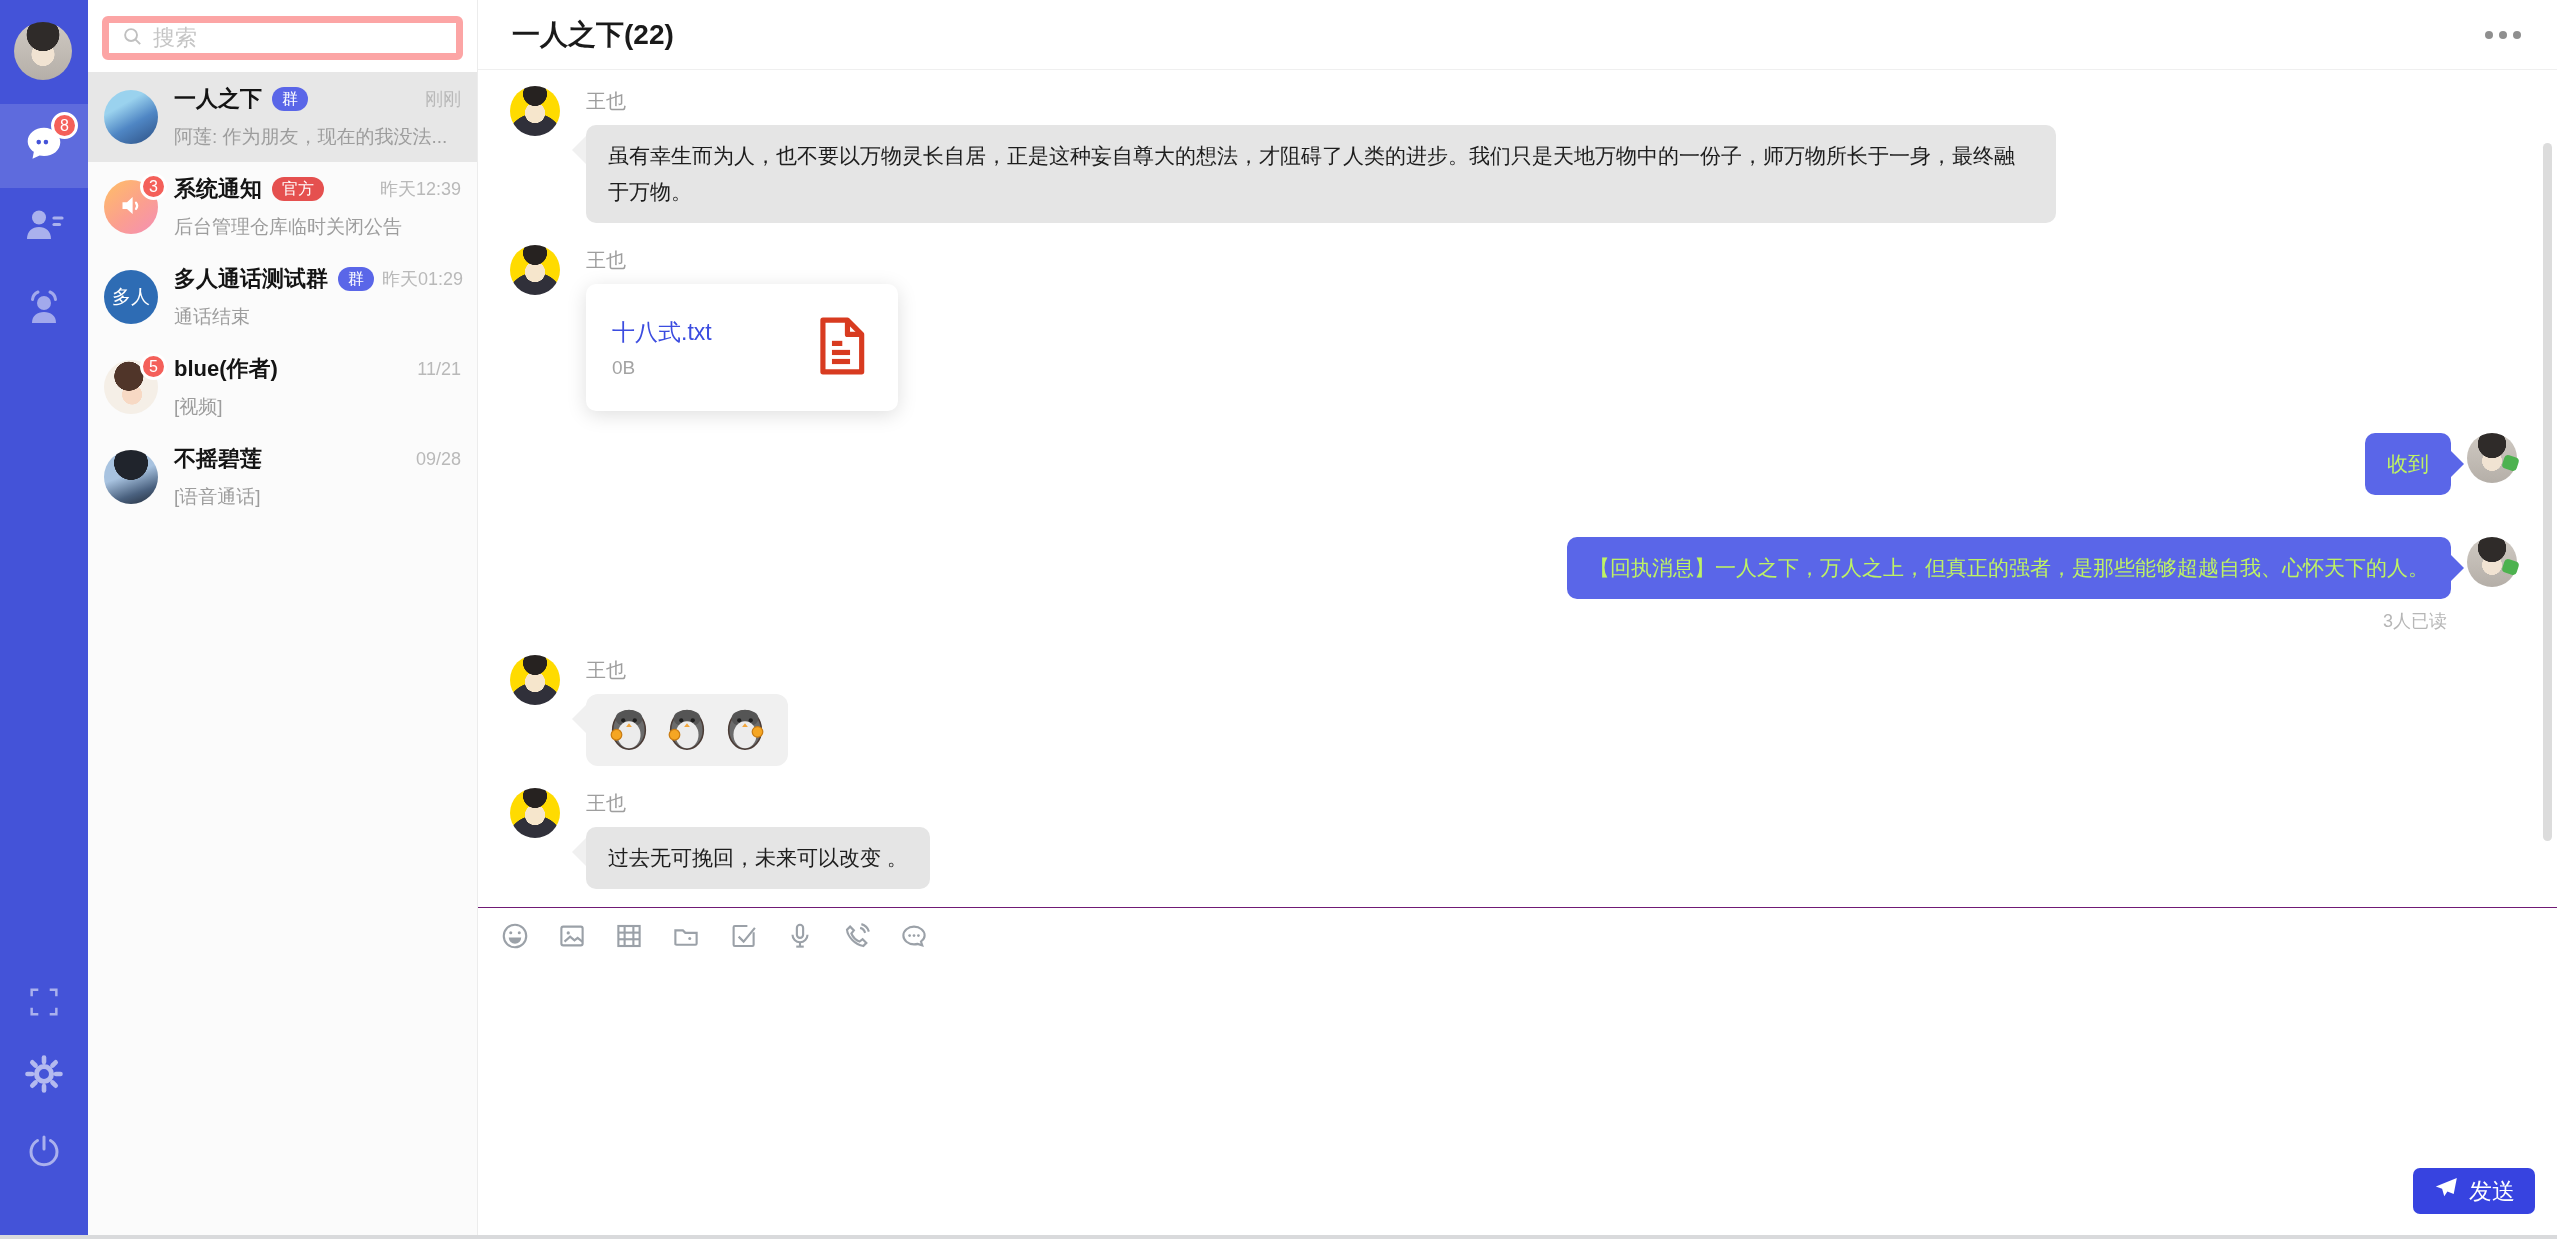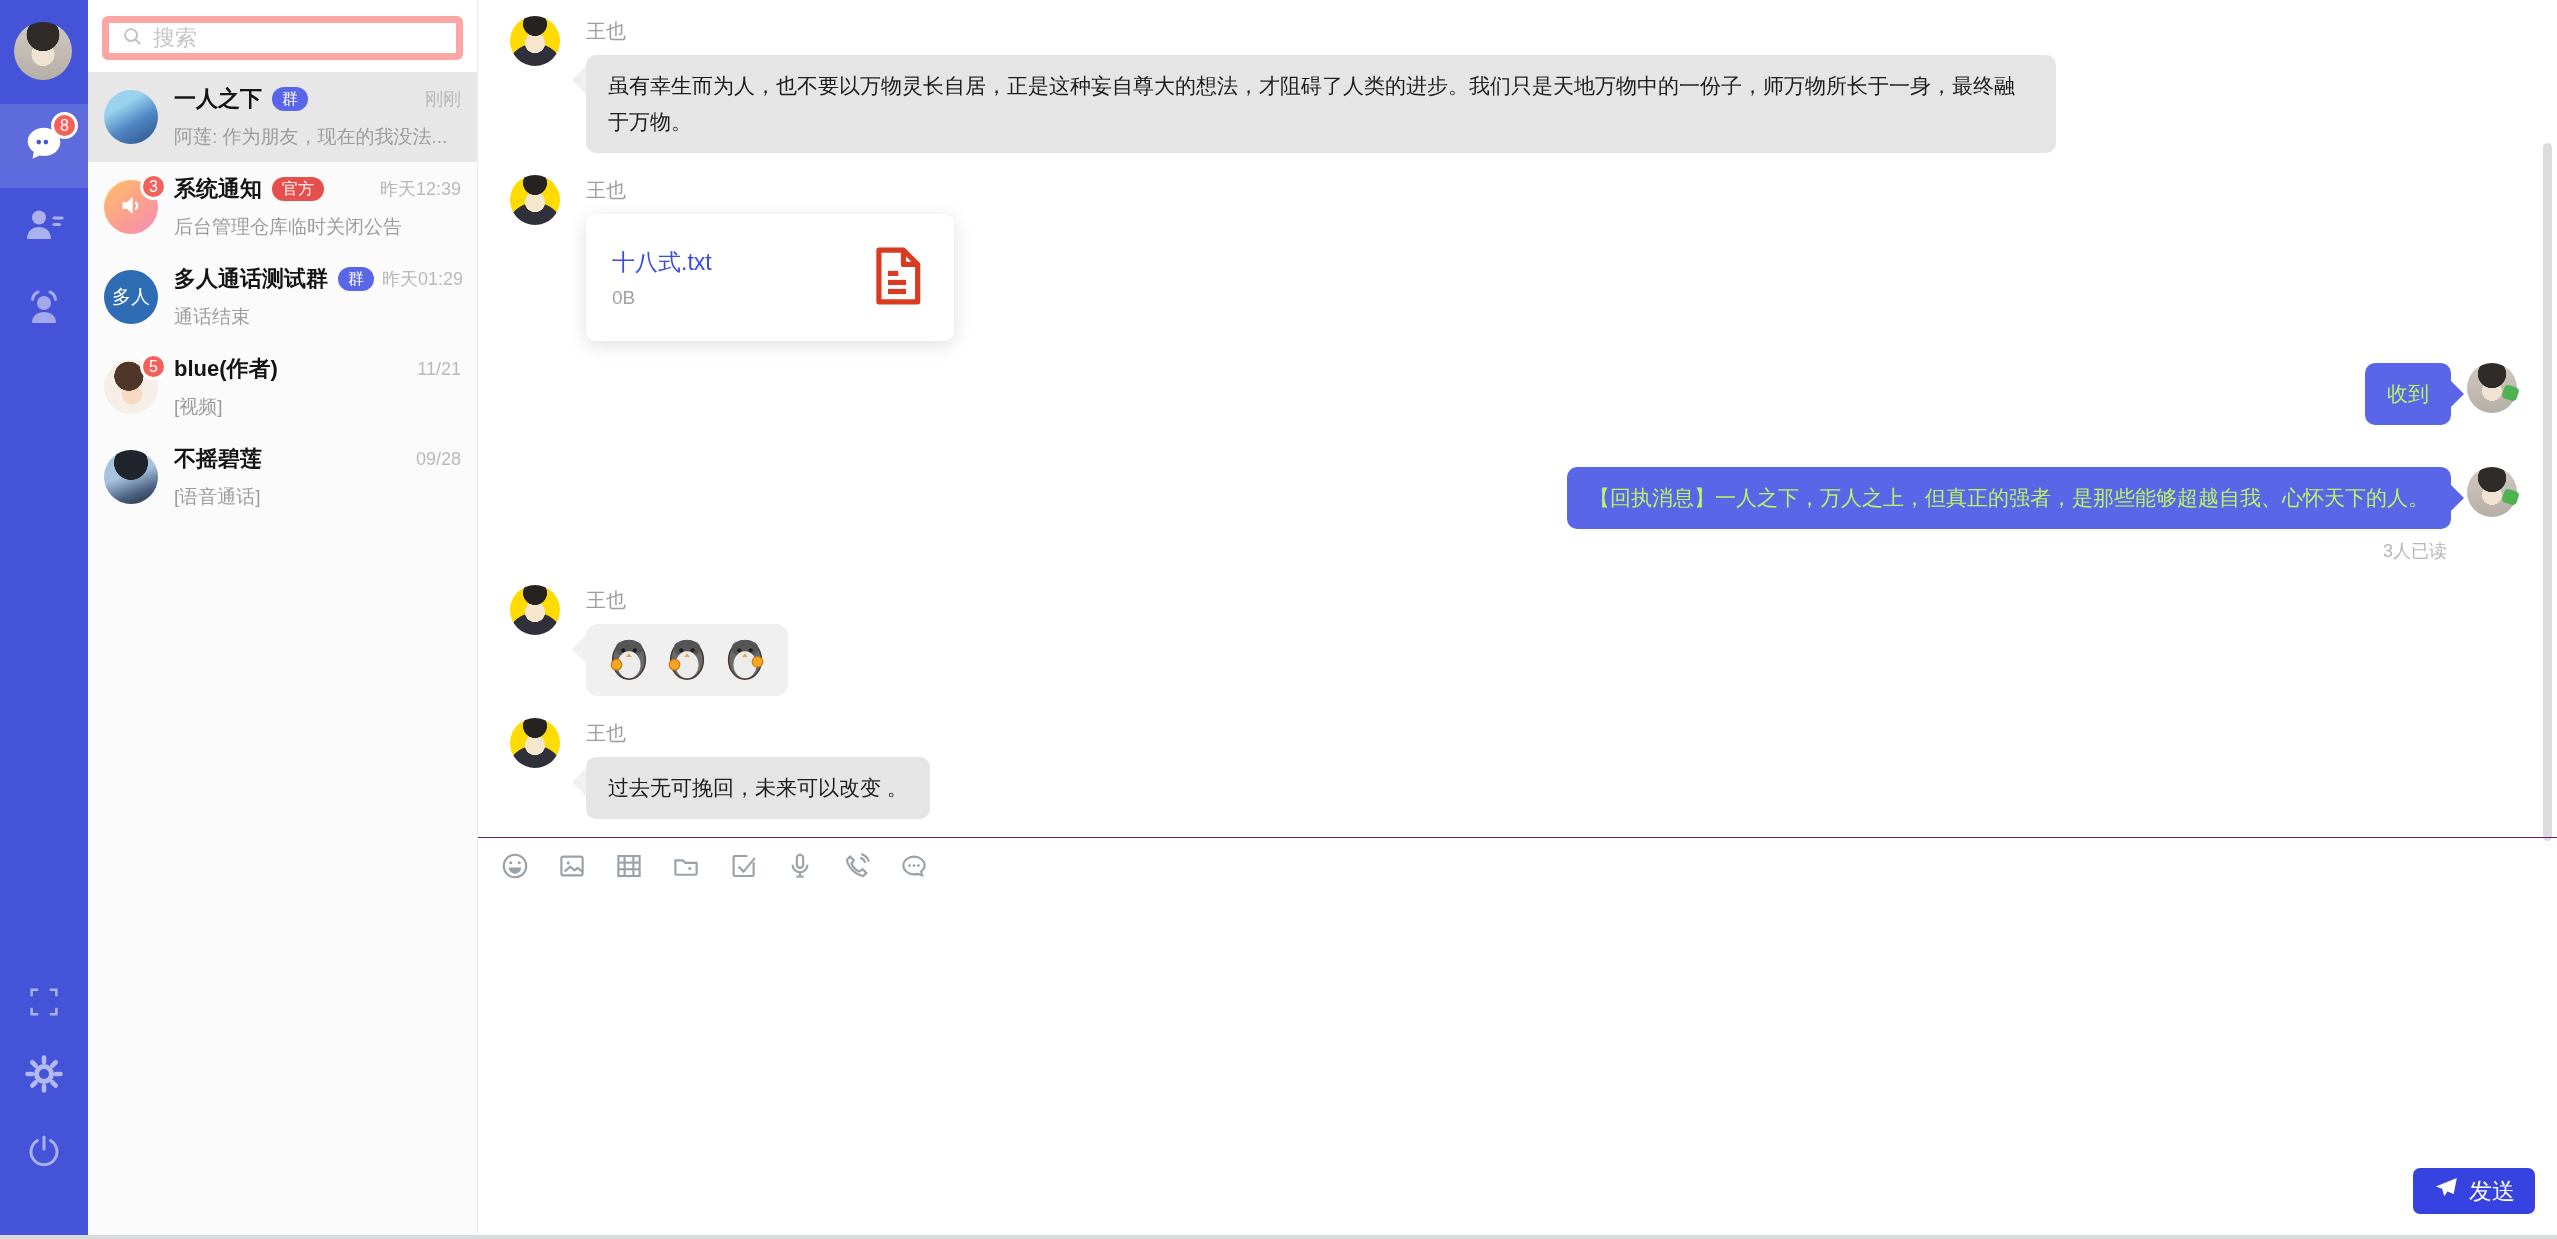"一人之下(22)" header.chat-header { html: none -> <header> <span>一人之下(22)</span> <span> <span></span> <span></span> <span></span> </span> </header> }
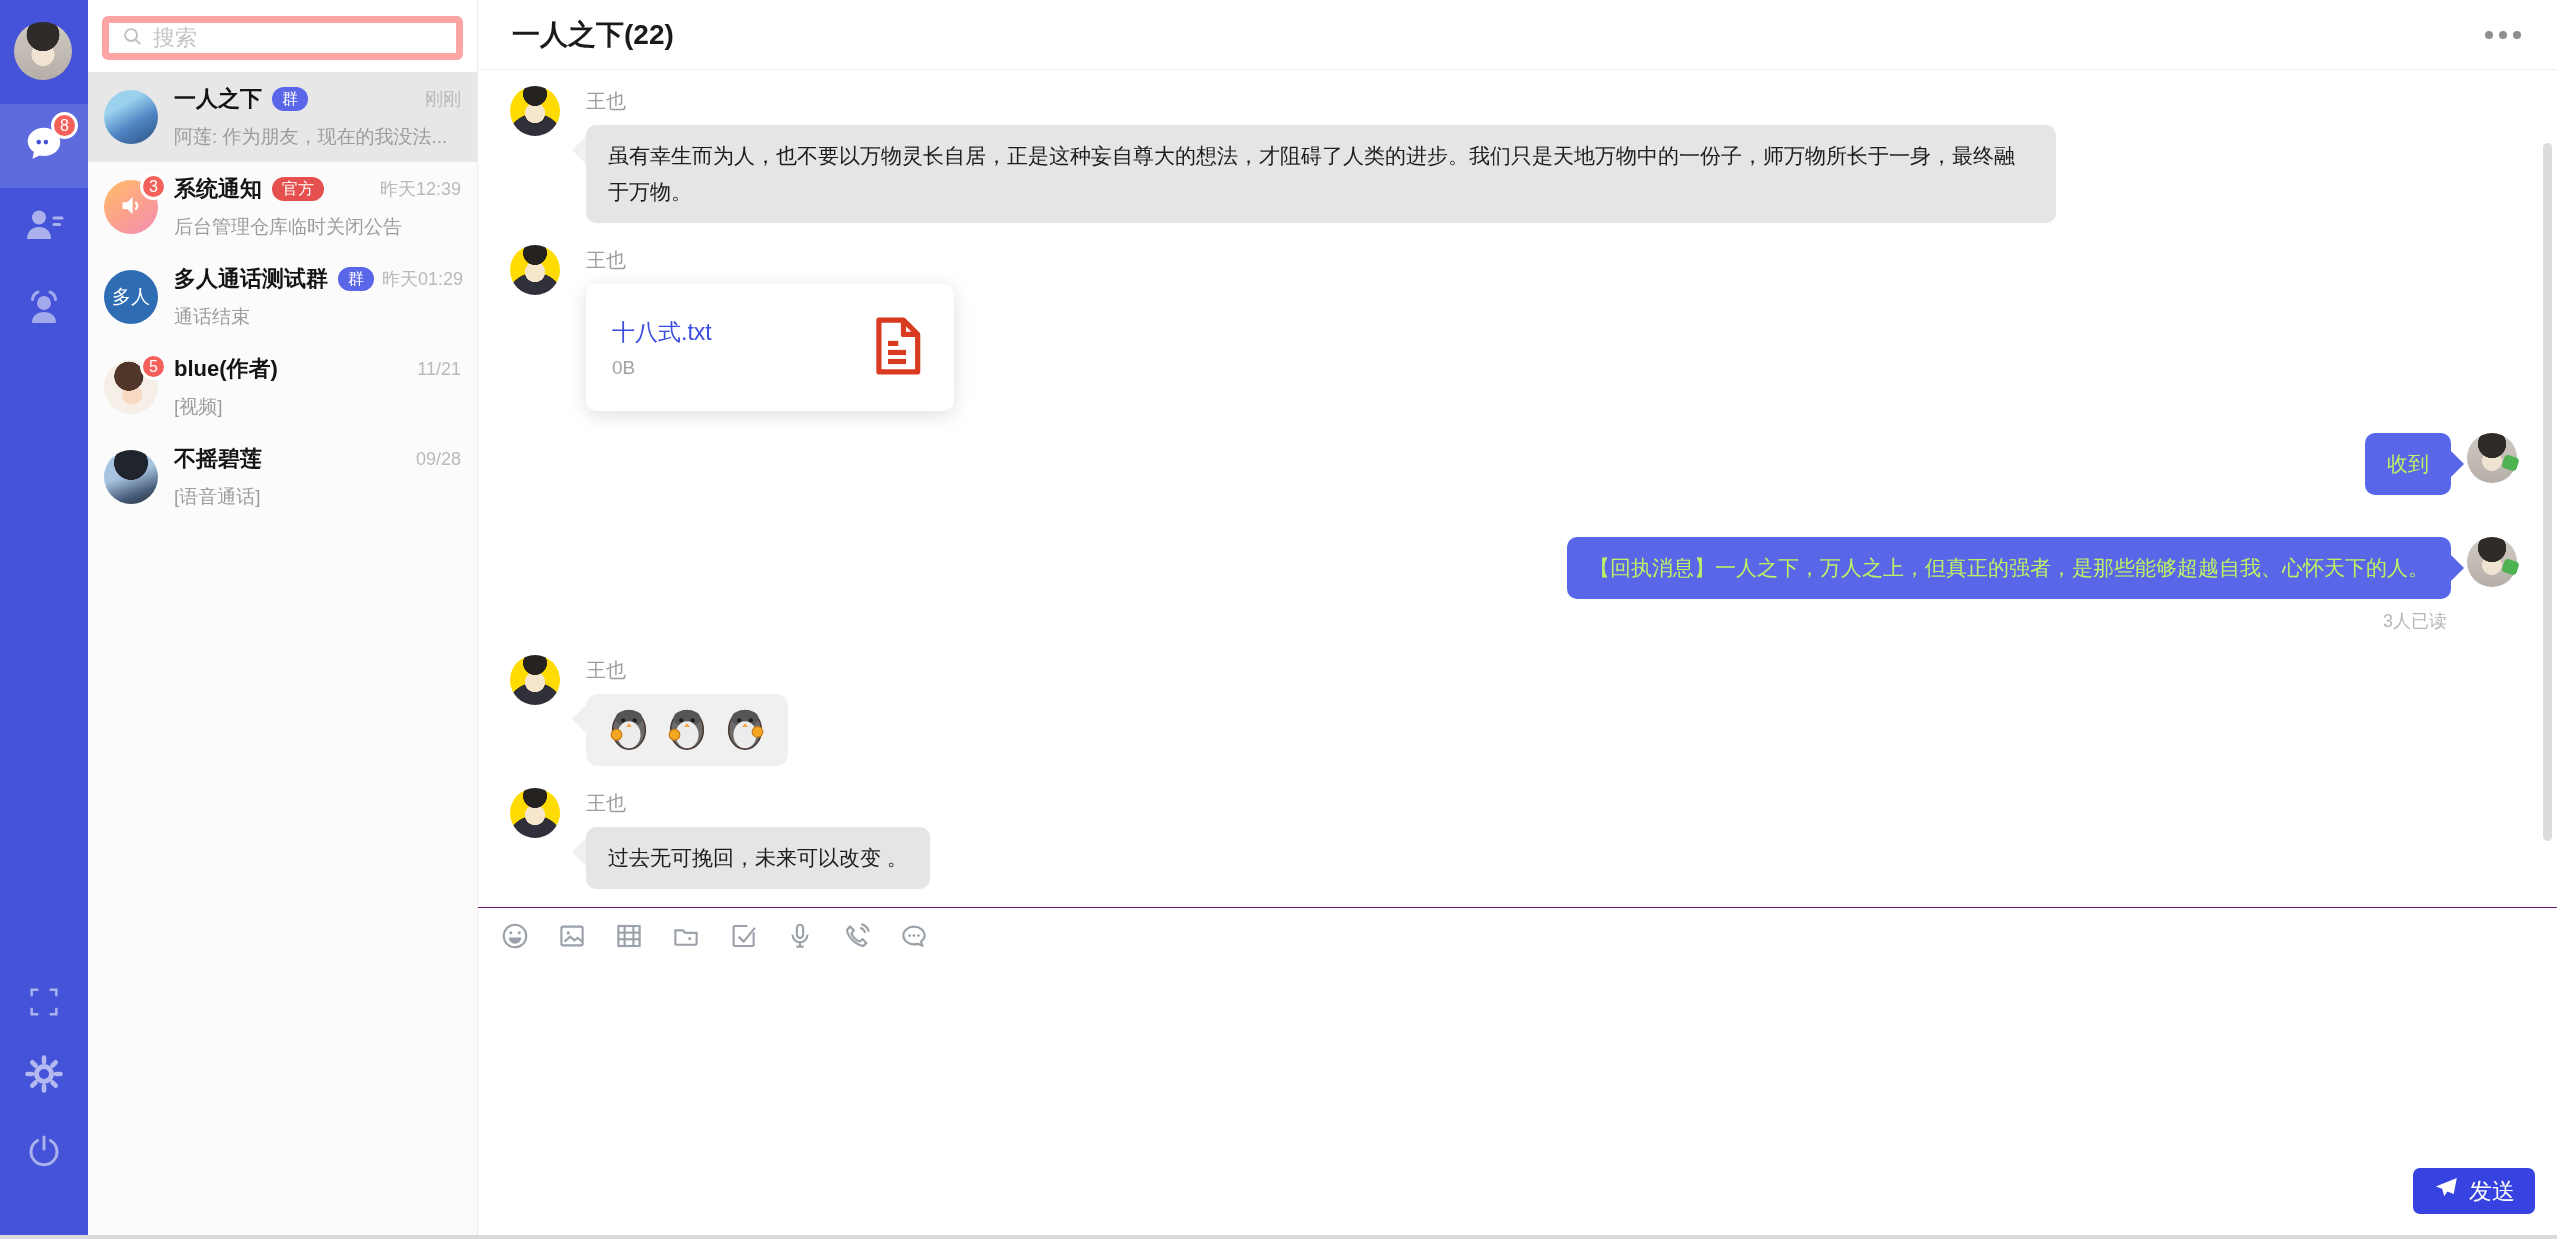"十八式.txt" .file-card { width: 368px -> 312px }
